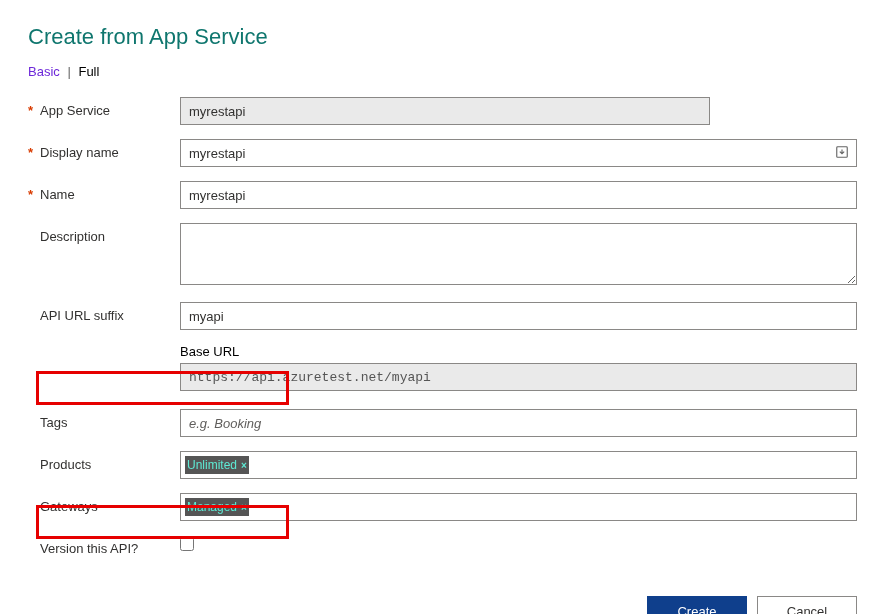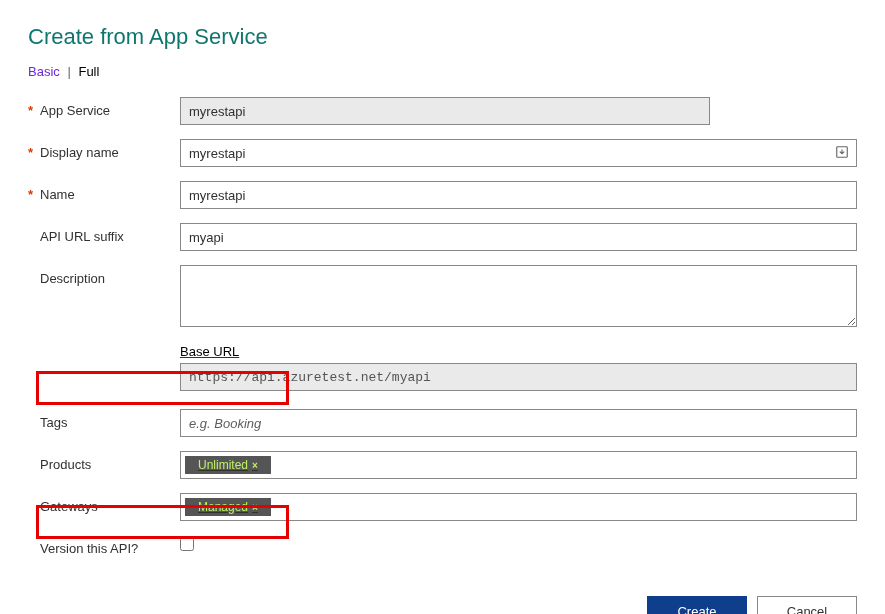"myrestapi" .field-col { text-decoration: underline -> none }
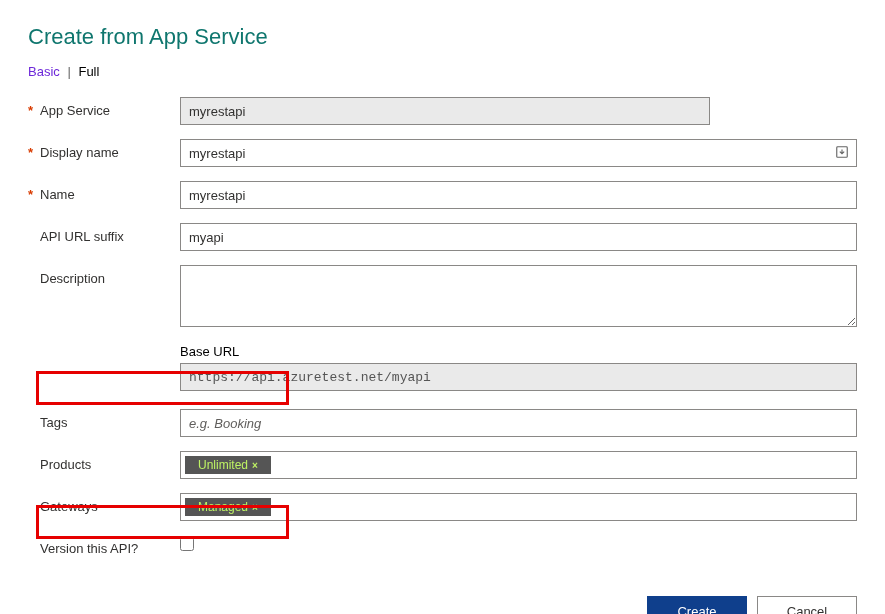"API URL suffix" div.form-row { order: before "Description" -> after "Description" }
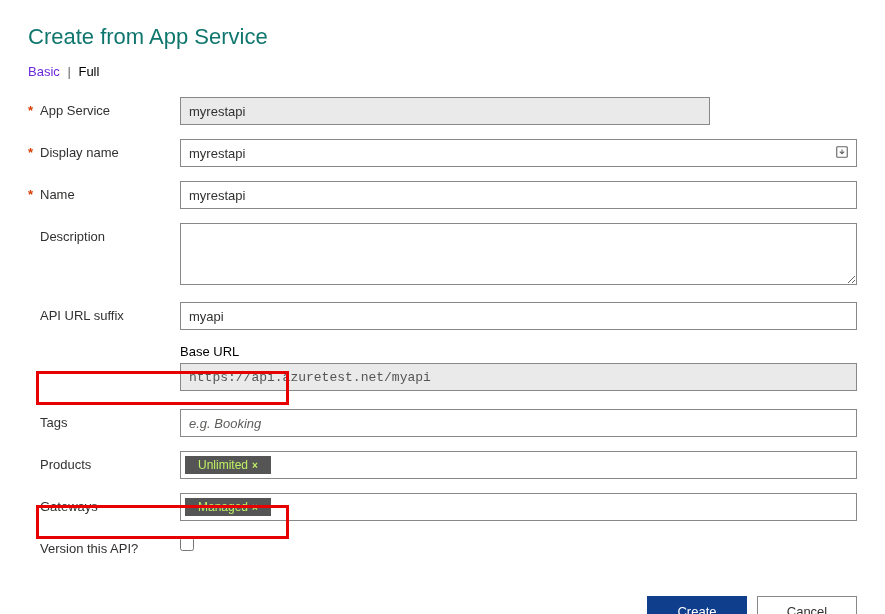"Unlimited" .chip { color: #bef264 -> #5eead4; padding: 2px 13px -> 2px 2px }
